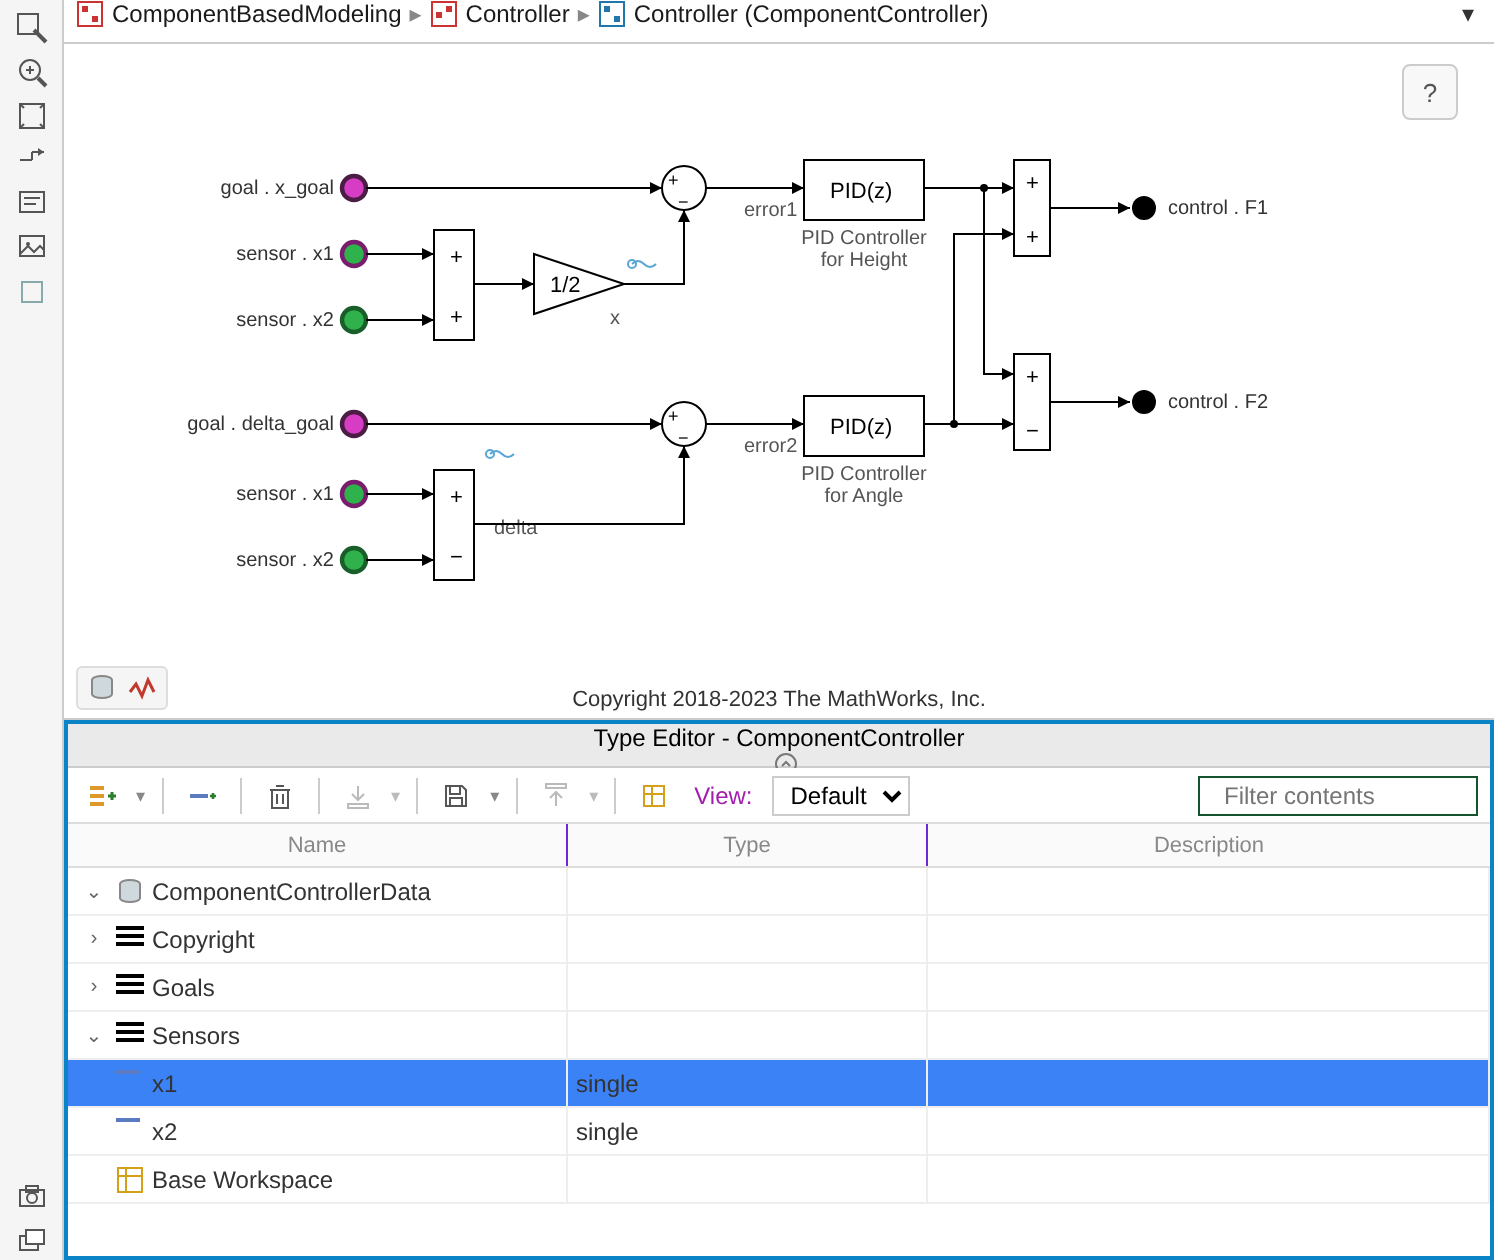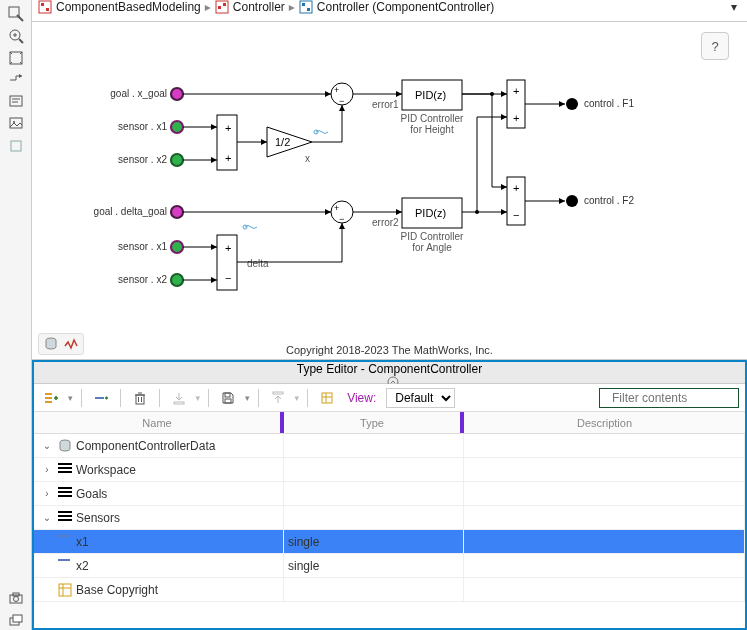"Name" .te-header div { border-right: 4px solid #6d28d9 -> 1px solid #6d28d9 }
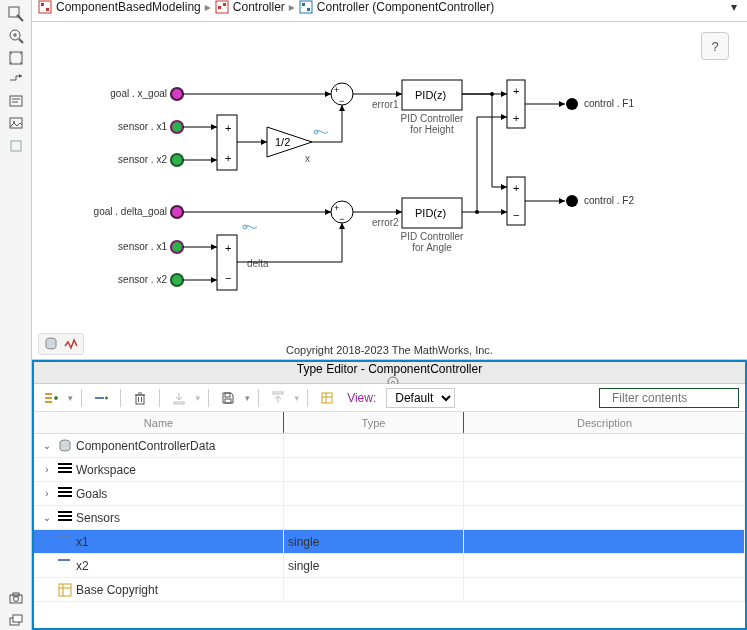"Workspace" span { text: Workspace -> Copyright }
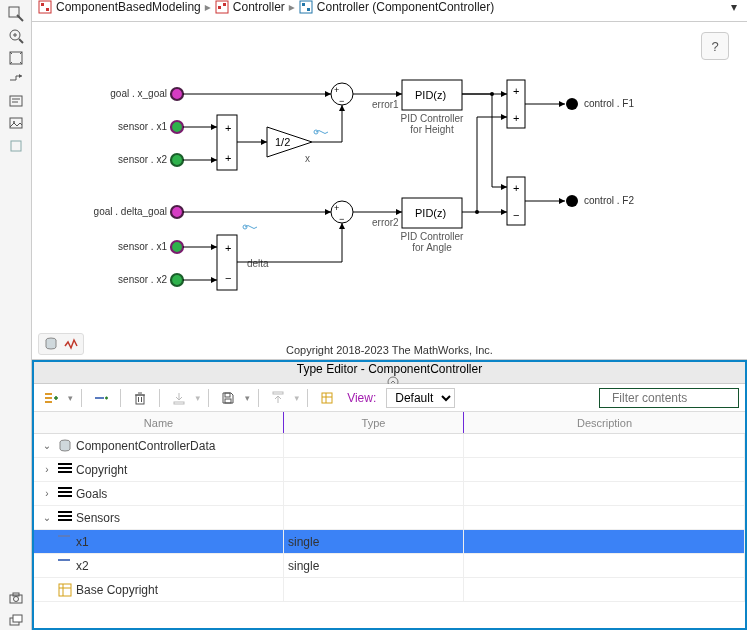"Base Copyright" span { text: Copyright -> Workspace }
